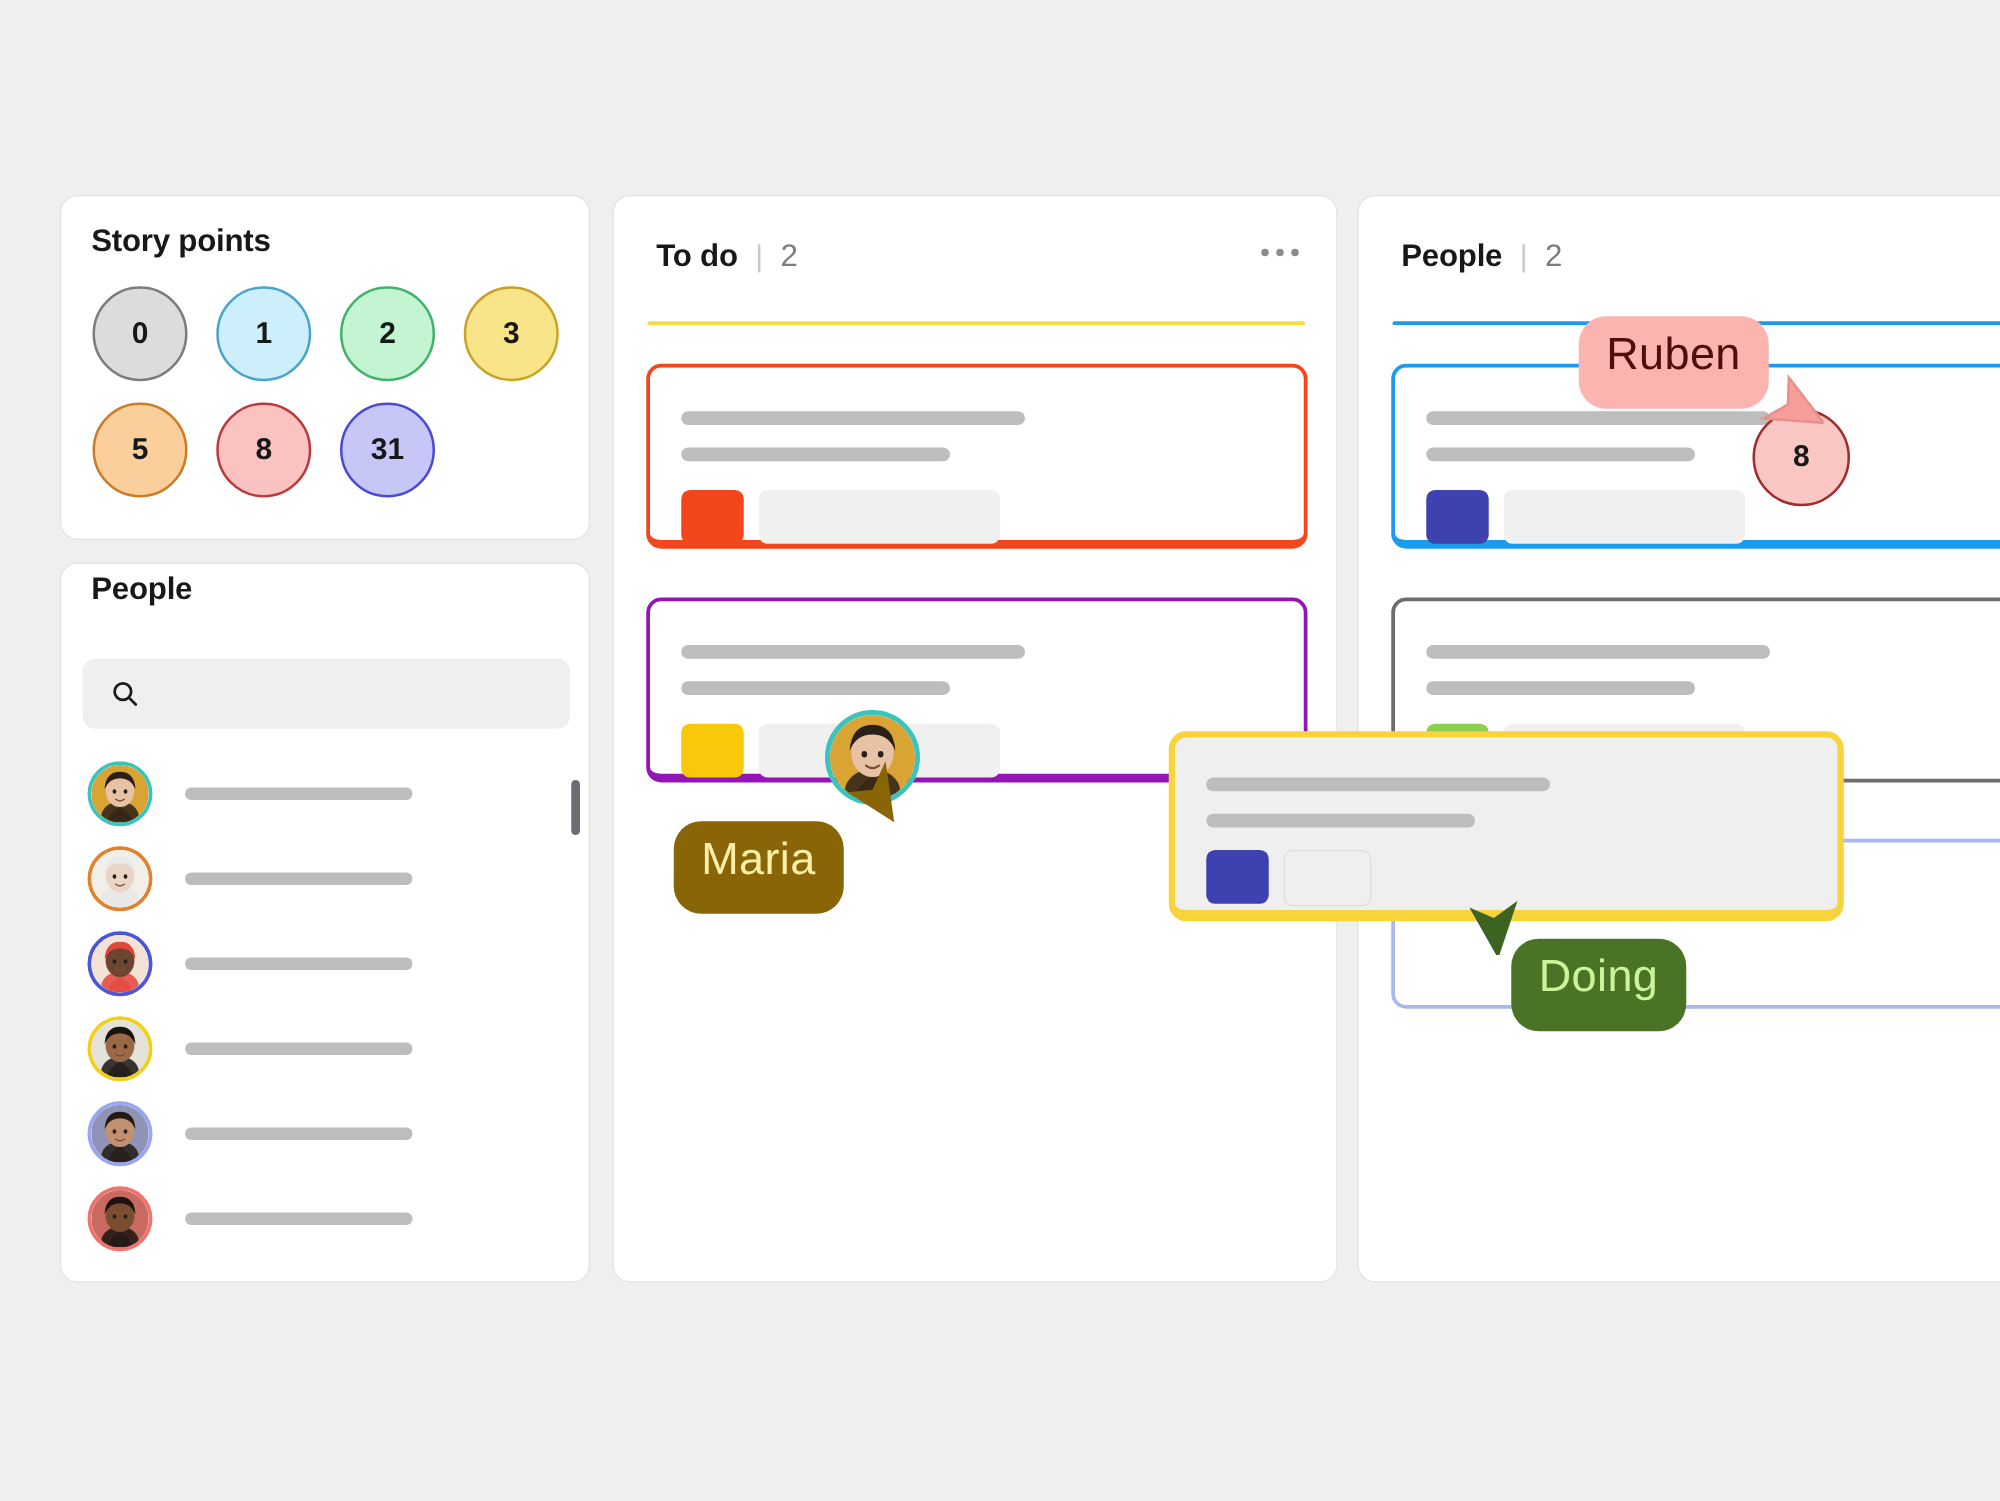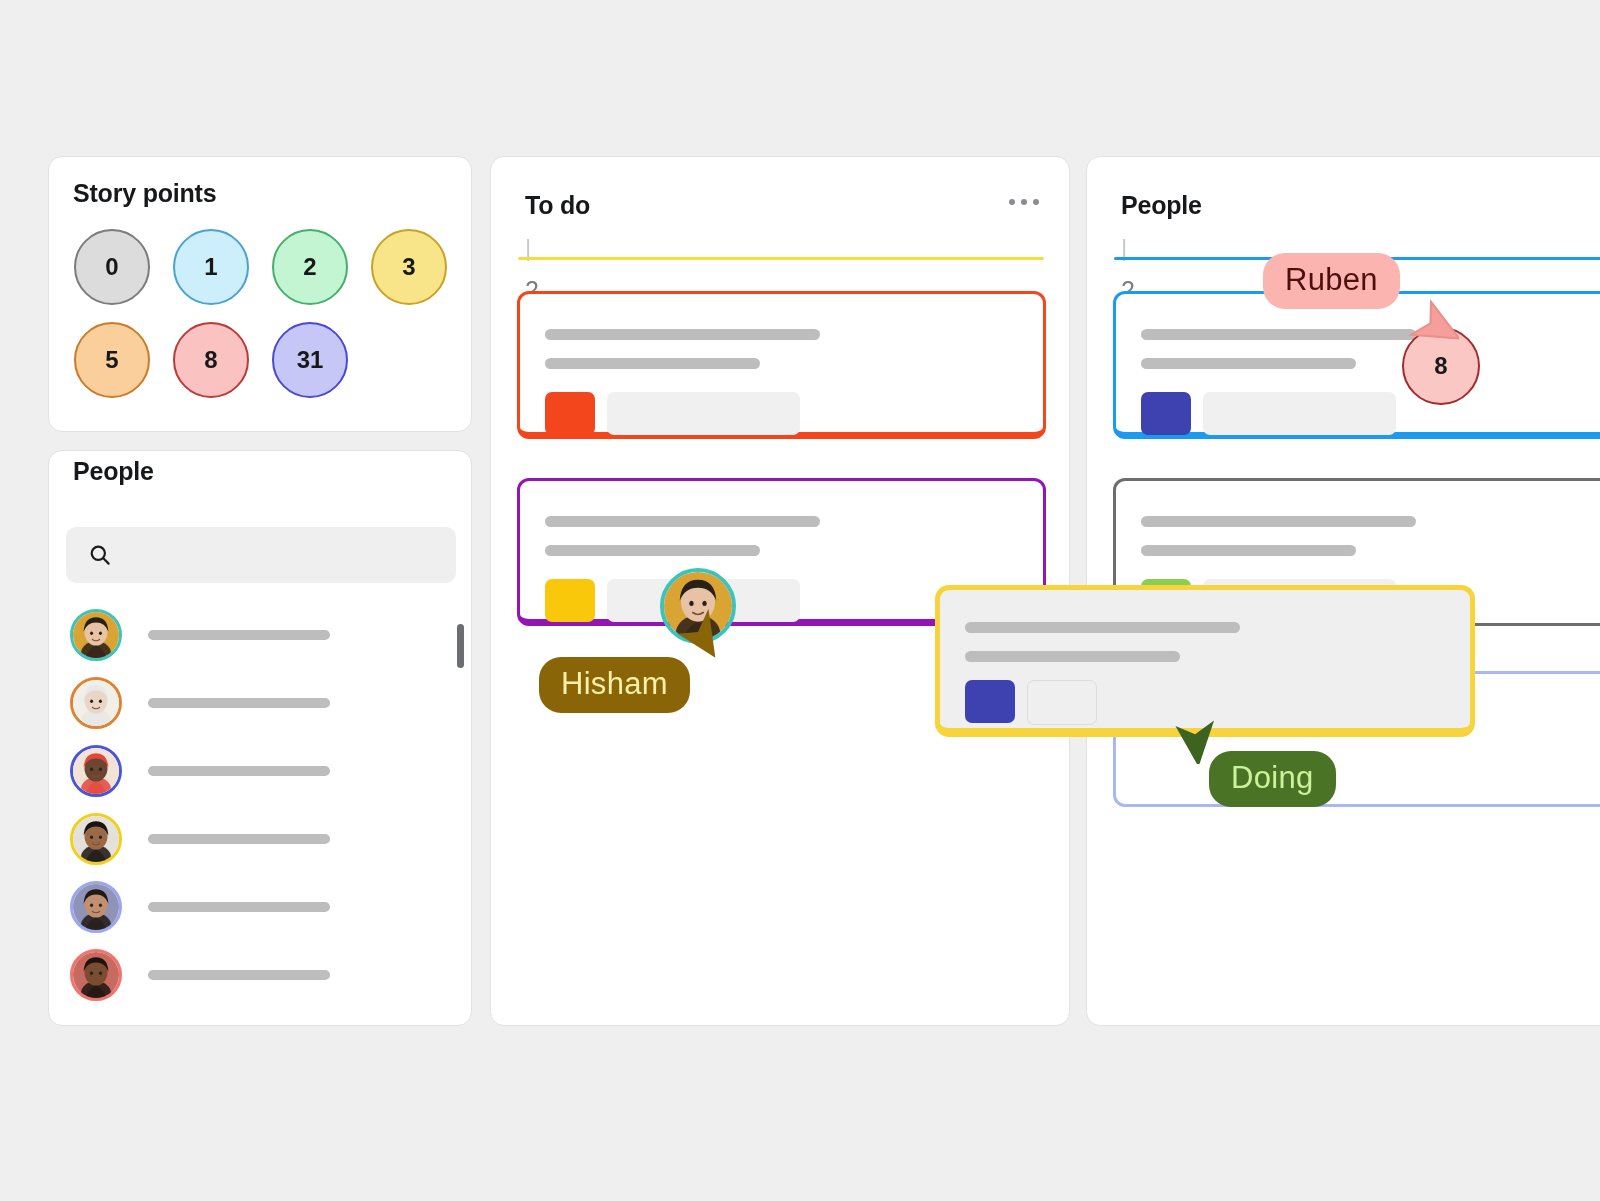"To do" .col-head { flex-direction: column -> none }
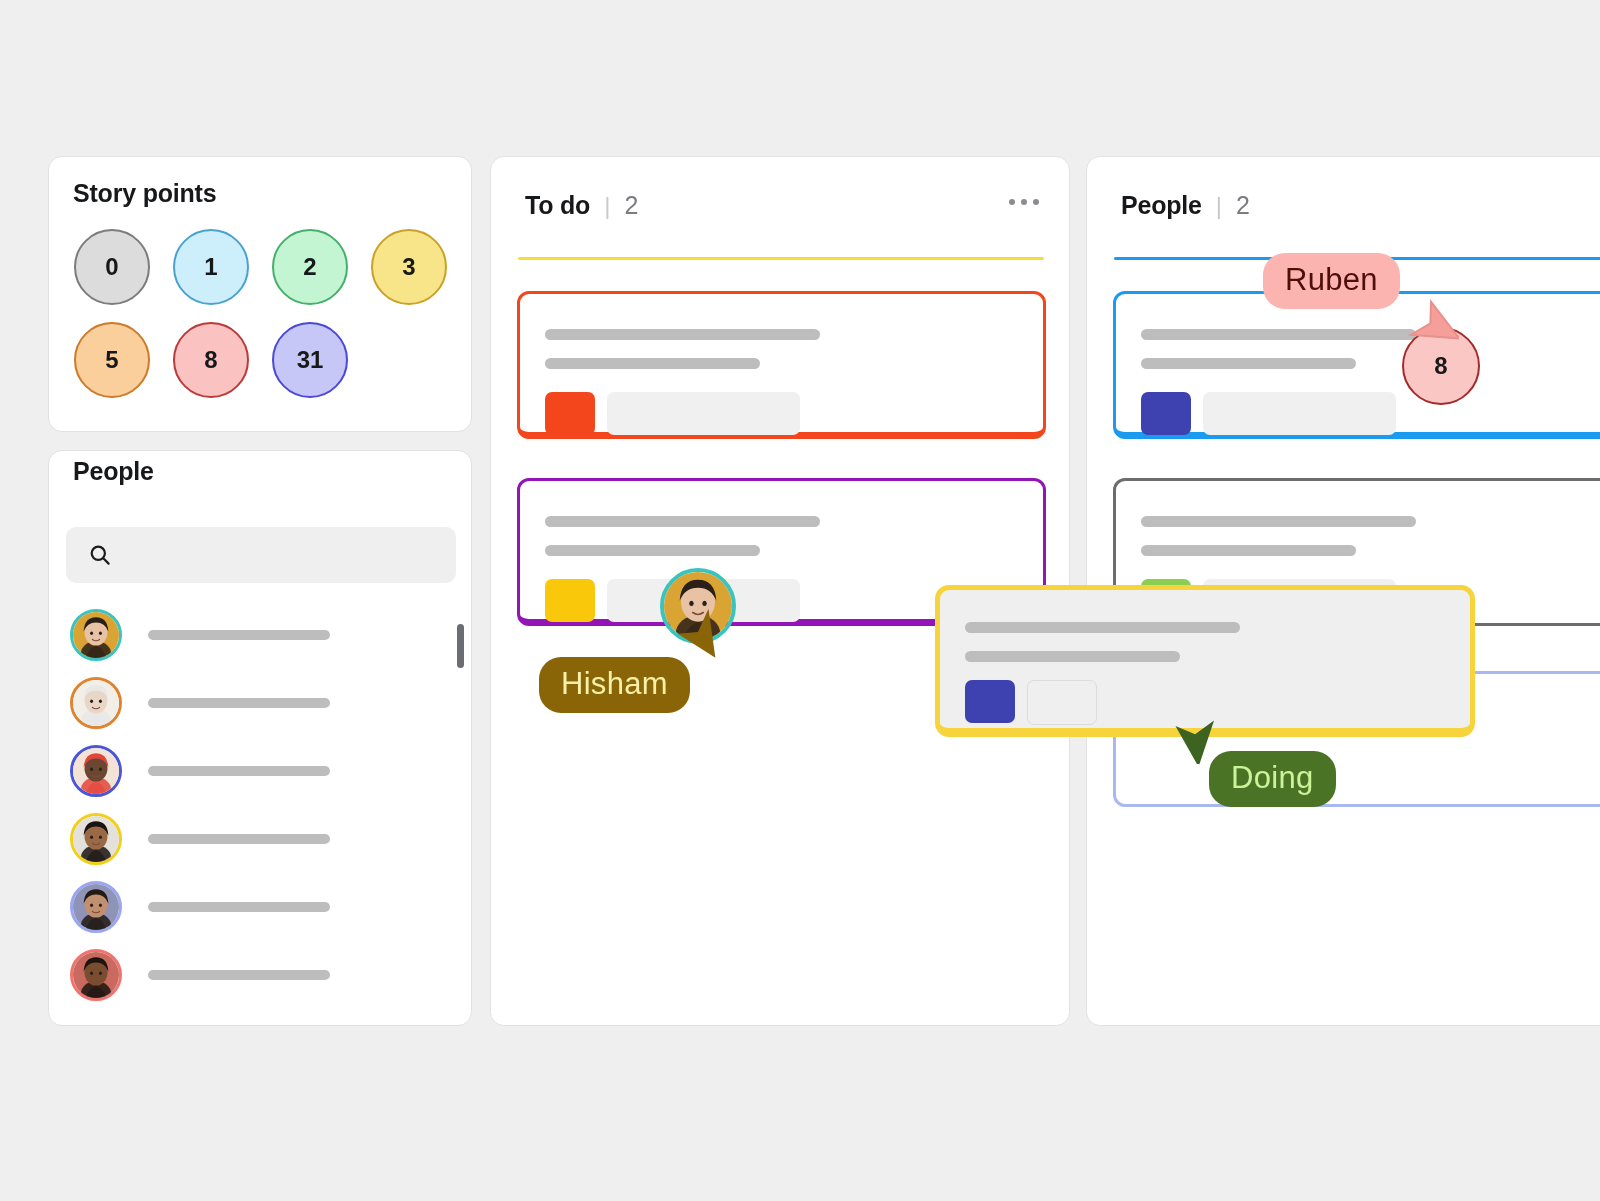"Ruben" .cursor-label { font-size: 31px -> 36px; padding: 9px 22px 11px -> 9px 22px 23px }
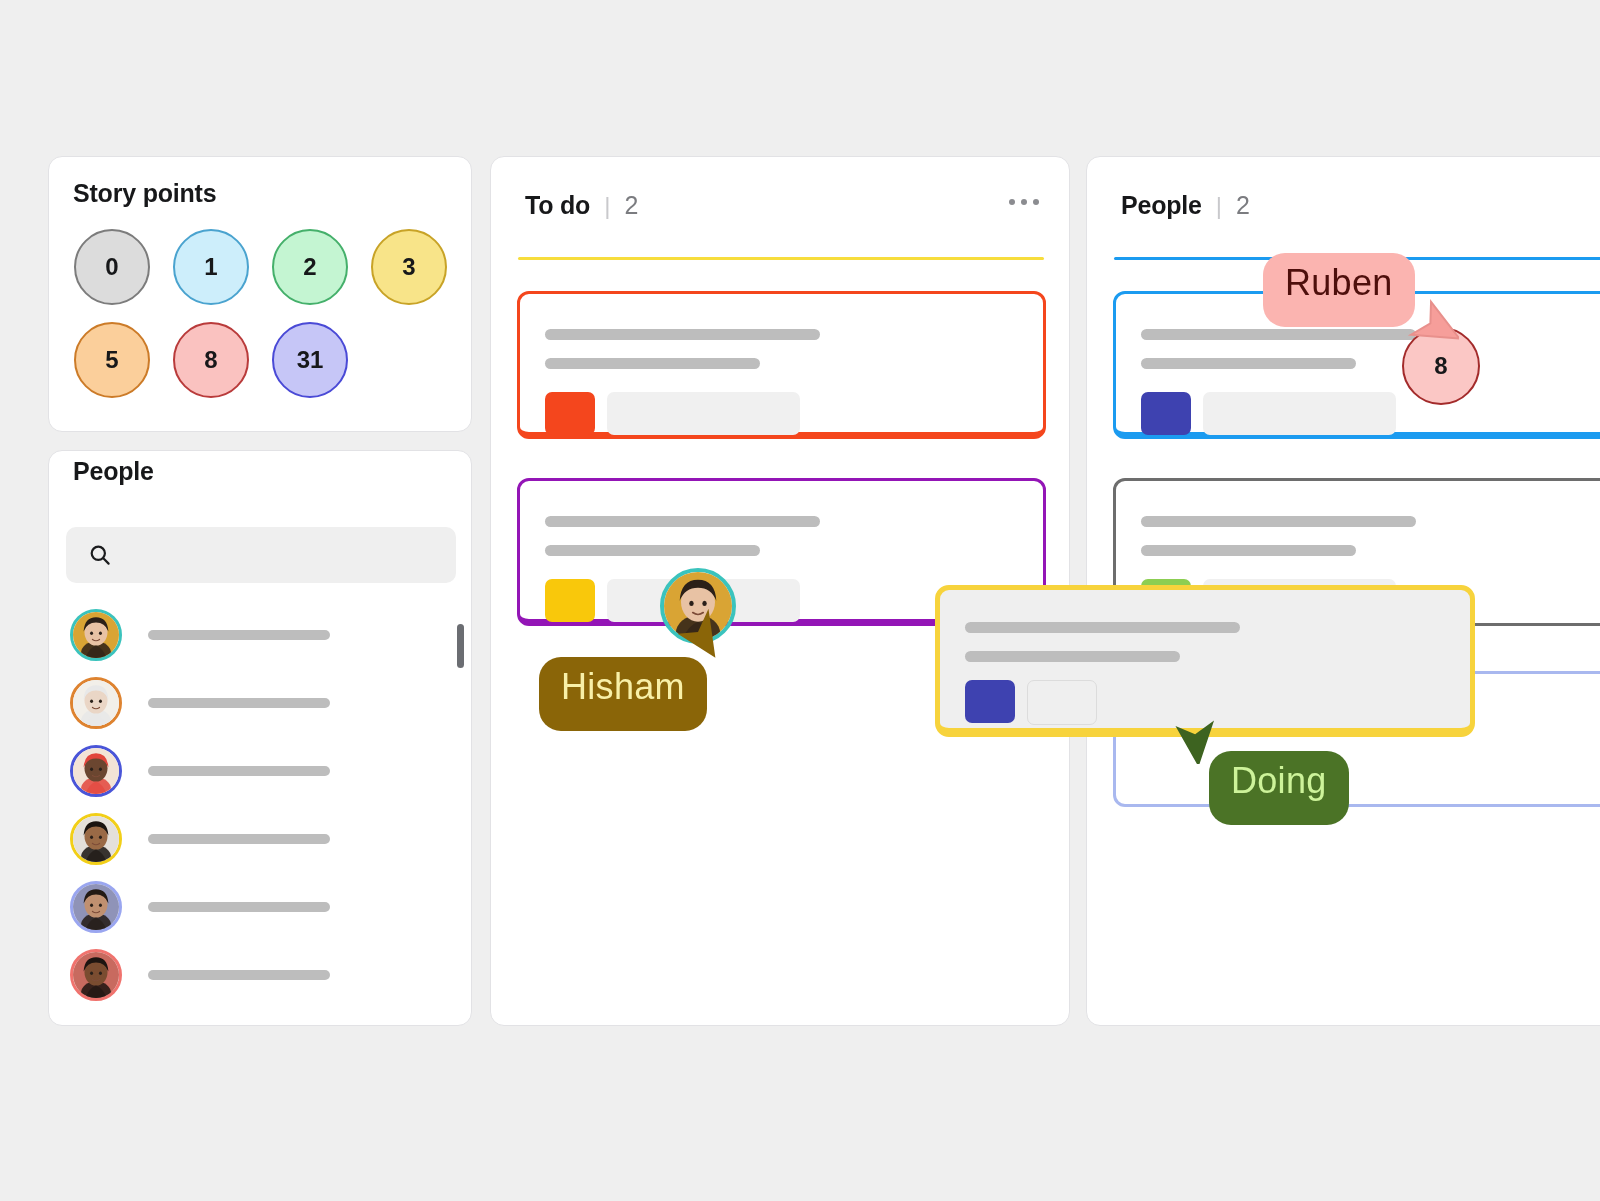"Hisham" div.cursor-label { text: Hisham -> Maria }
